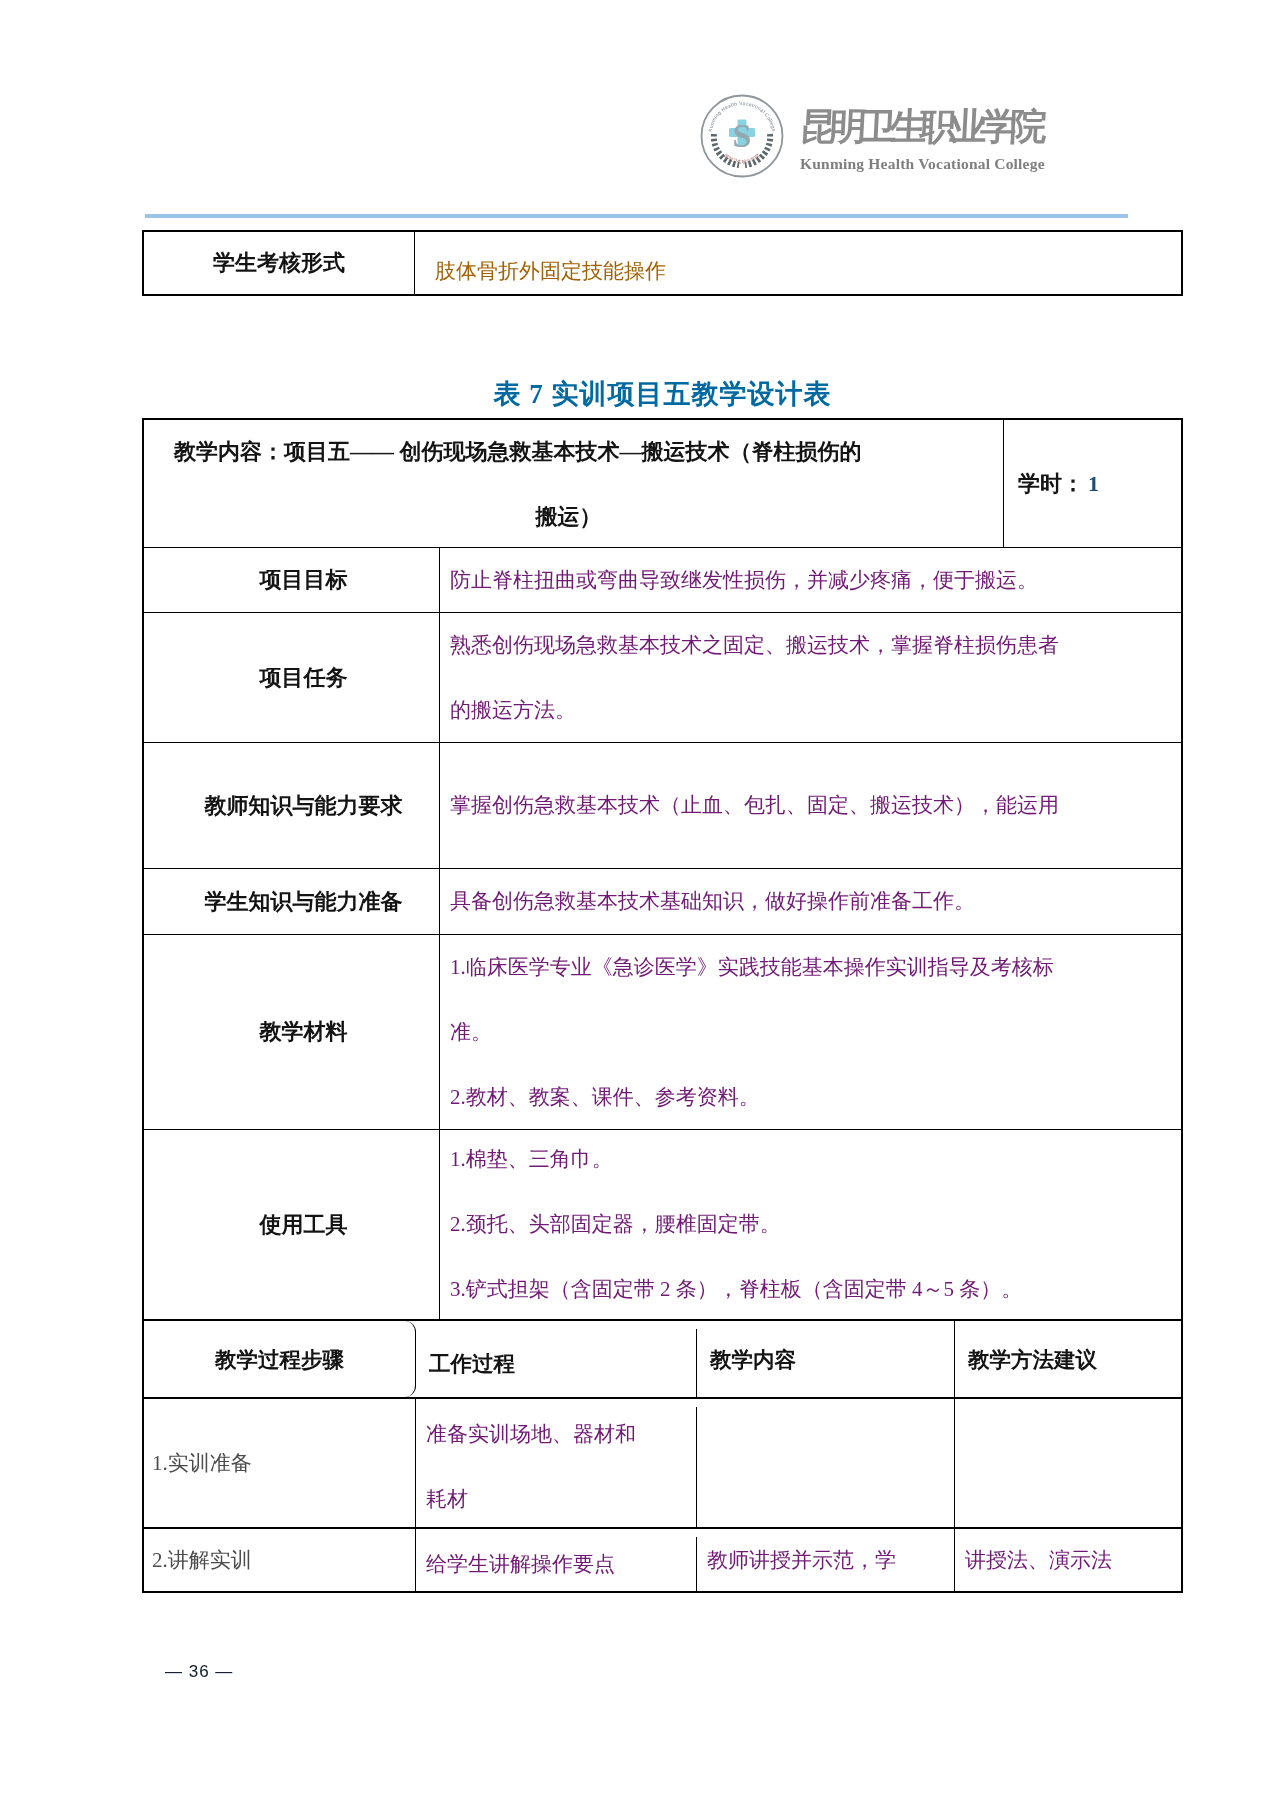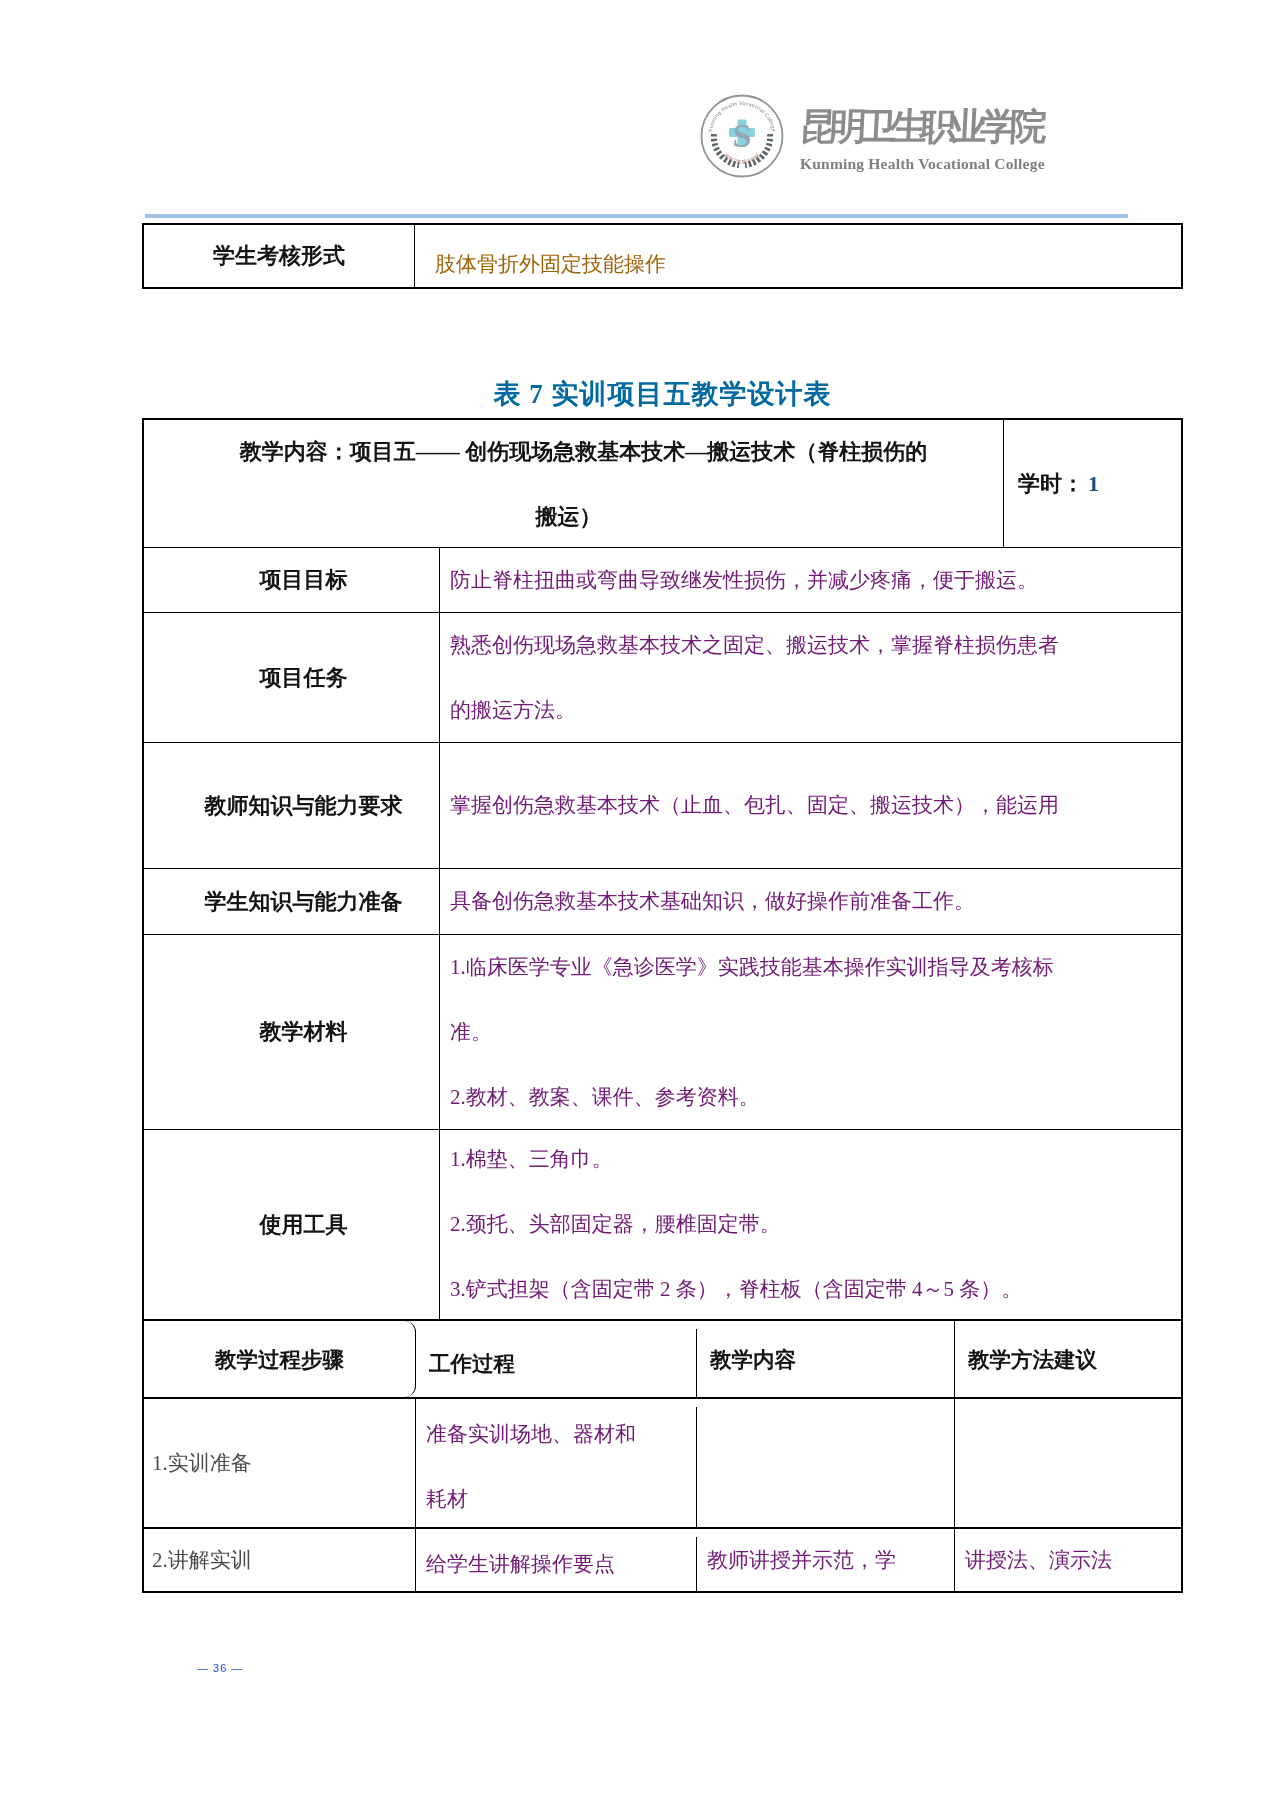"学生考核形式" .assess { top: 223px -> 230px }
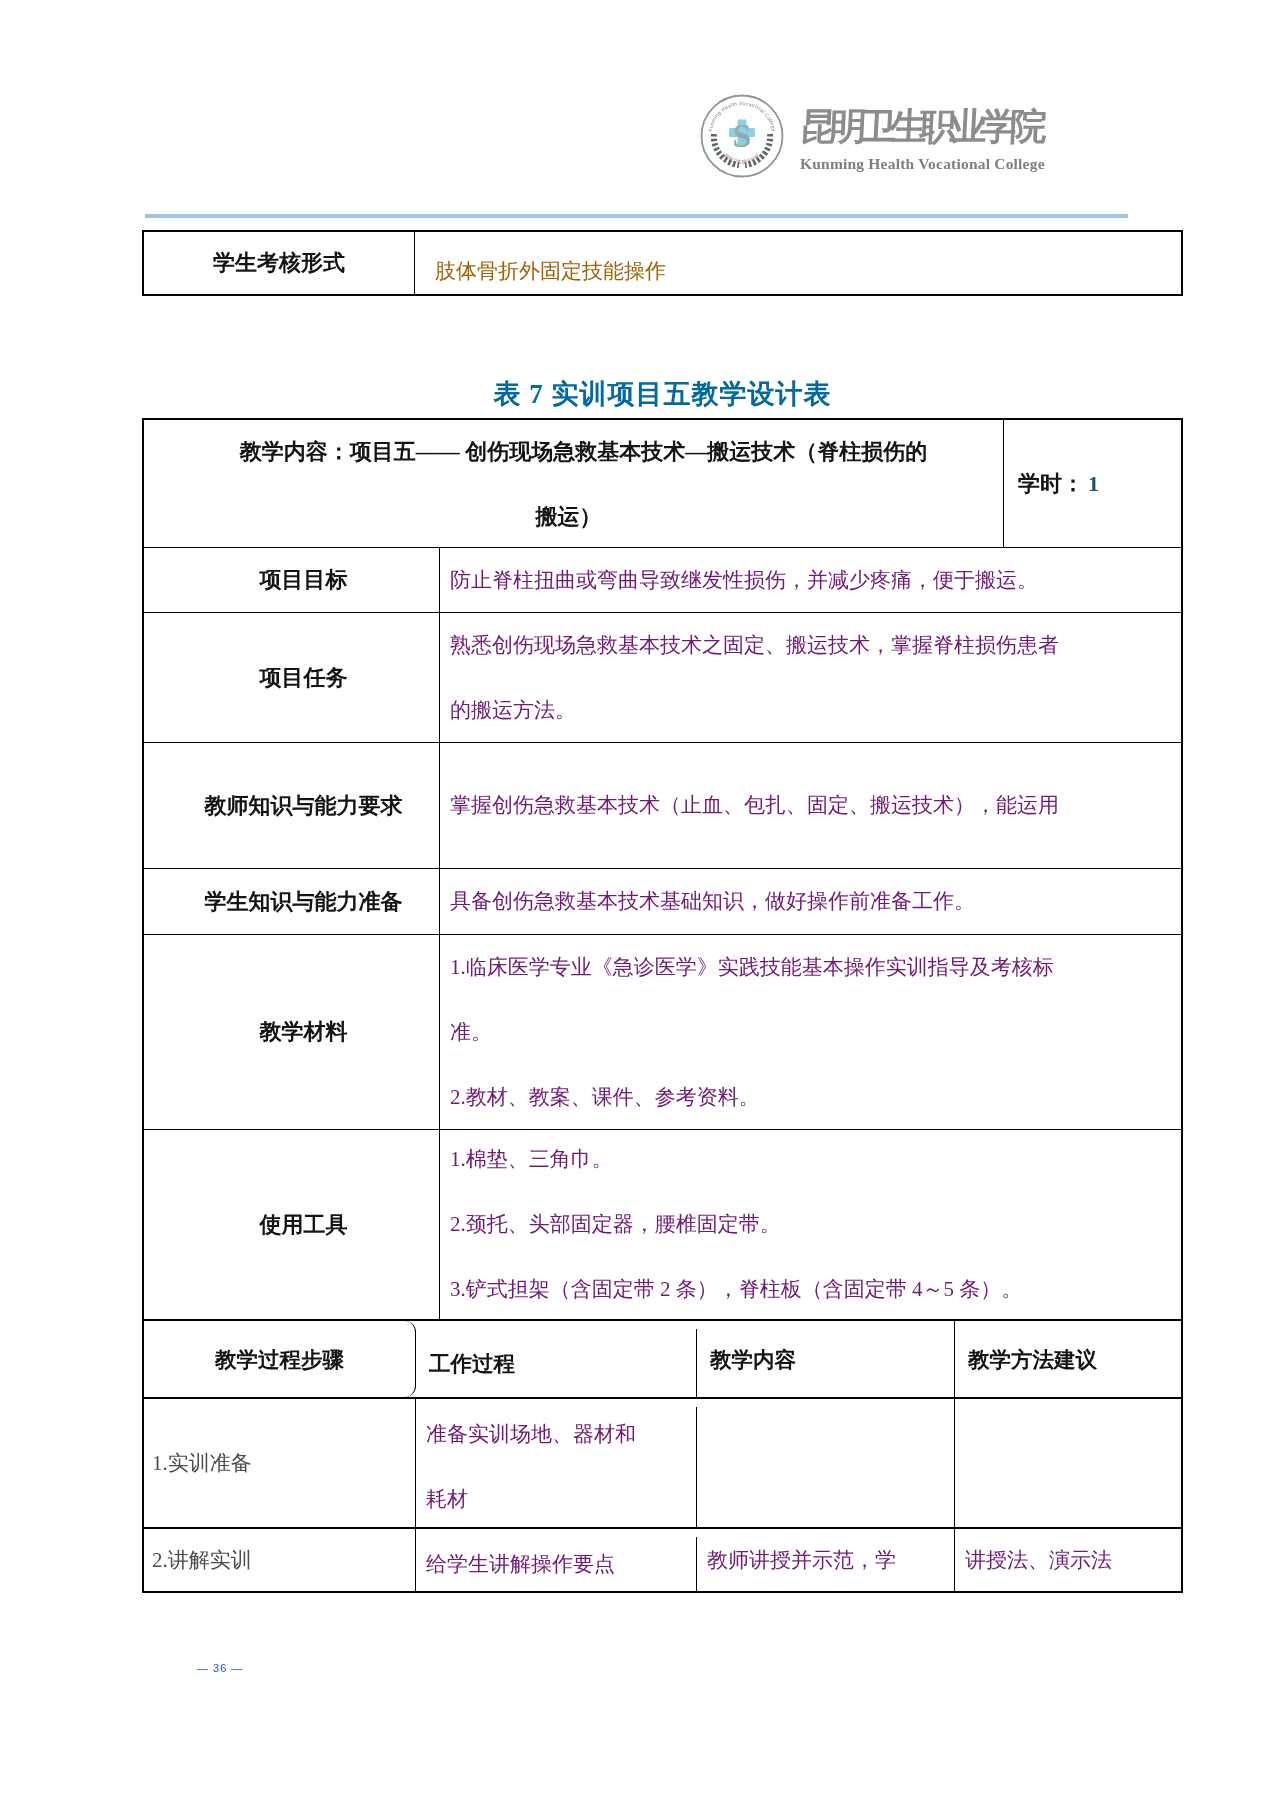"教学内容：项目五—— 创伤现场急救基本技术—搬运技术（脊柱损伤的" .main .cl { text-align: center -> none }
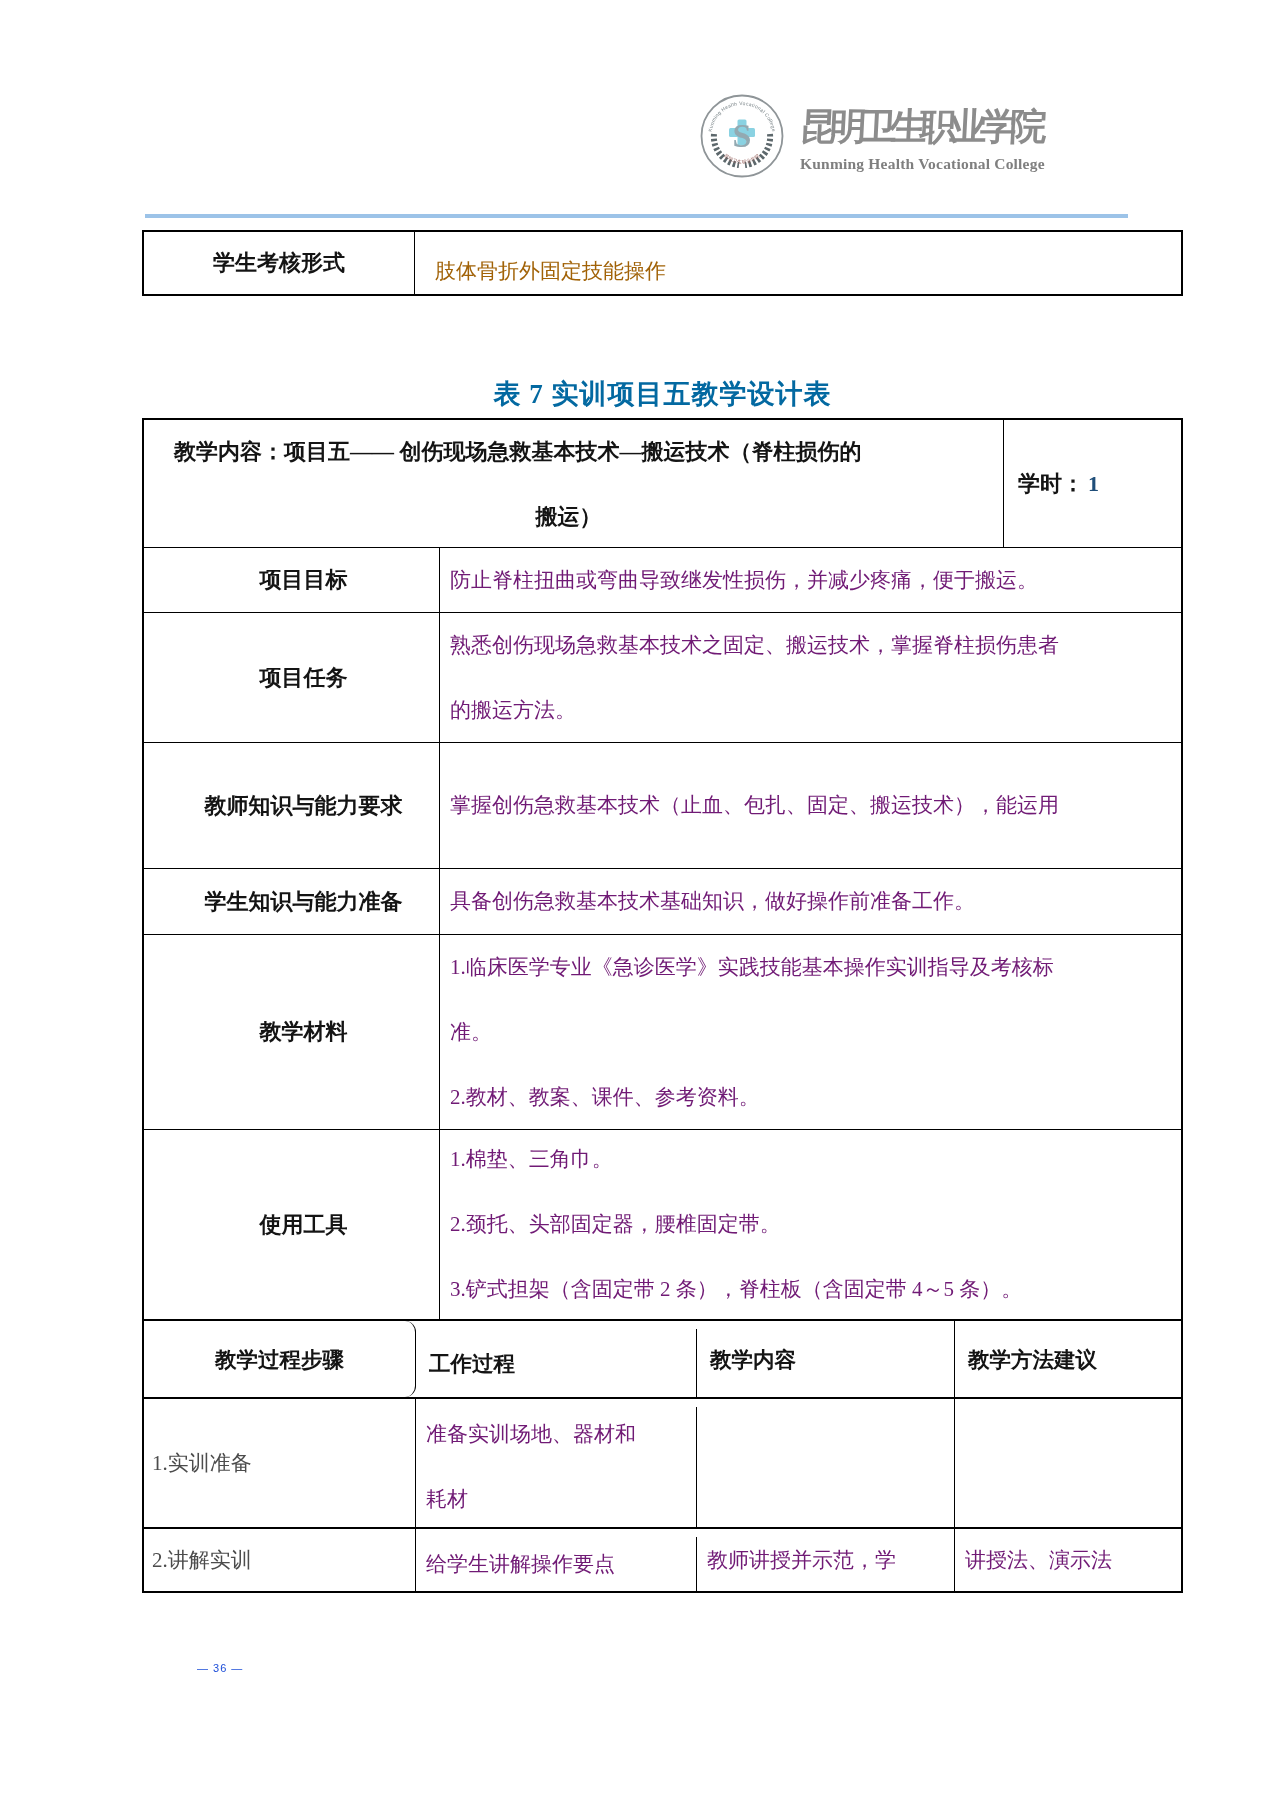"— 36 —" .page-number { color: #1d4ed8 -> #0f172a; font-size: 11px -> 17px; margin-left: 32px -> none }
